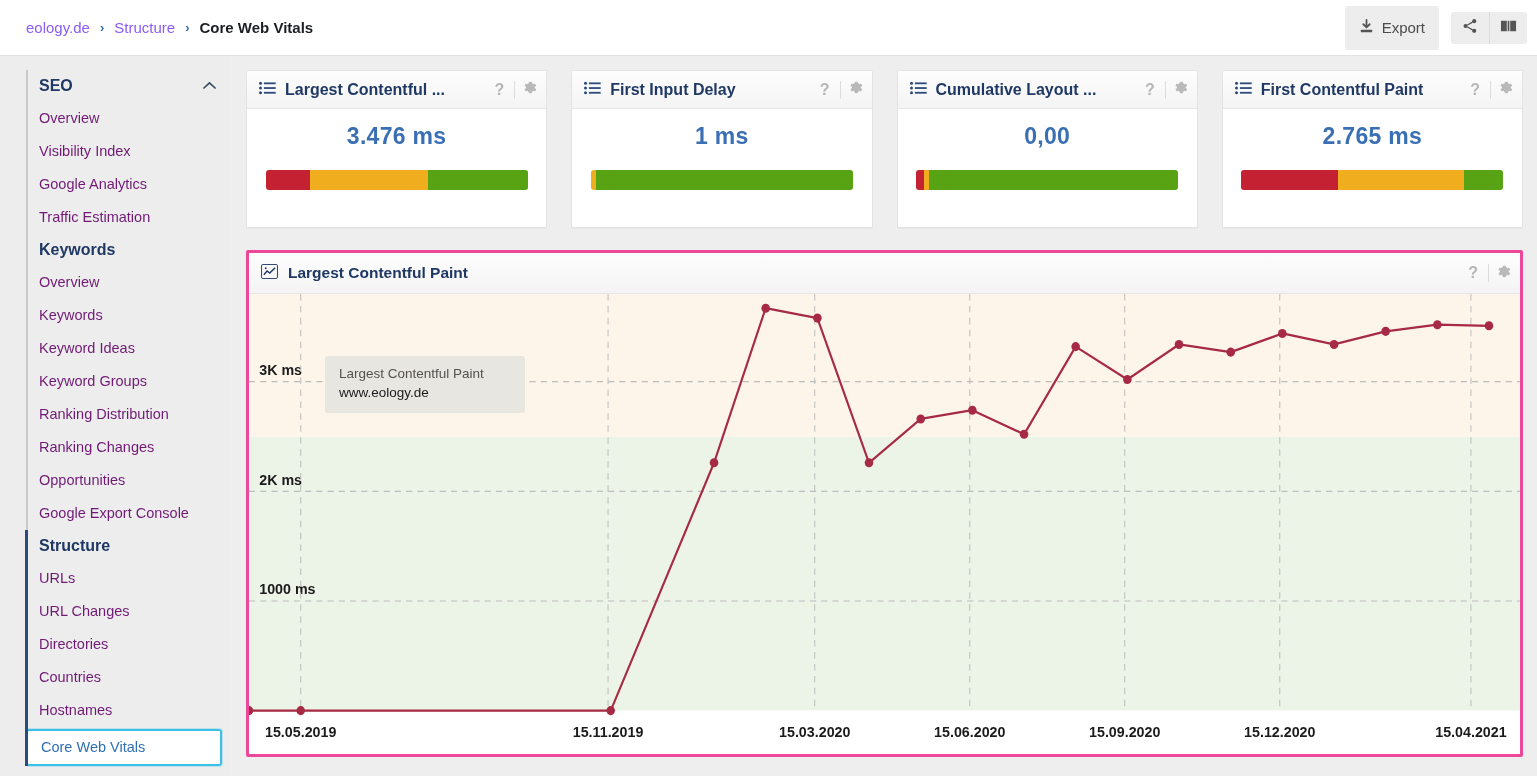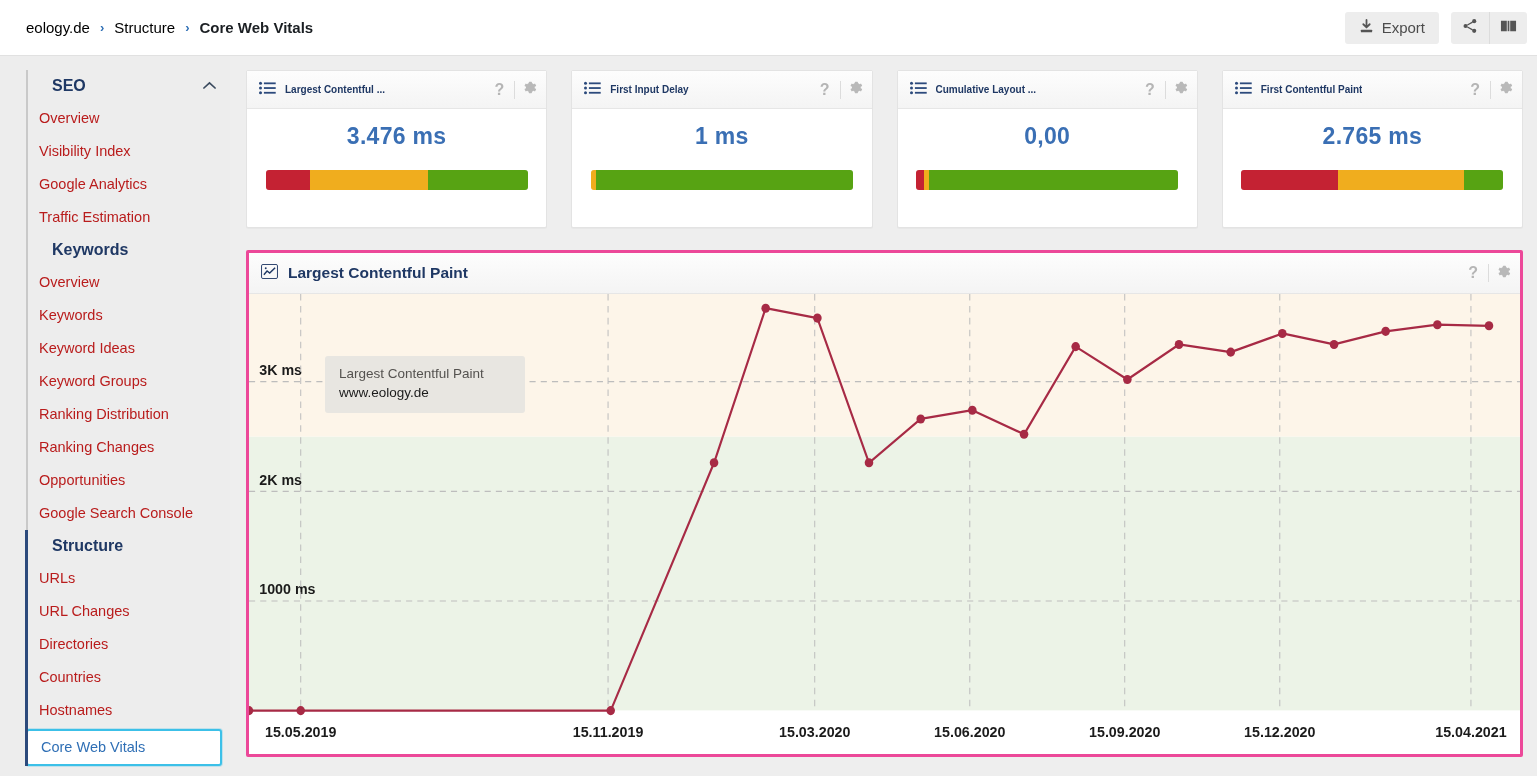"eology.de" .crumb { color: #000000 -> #8b5cf6 }
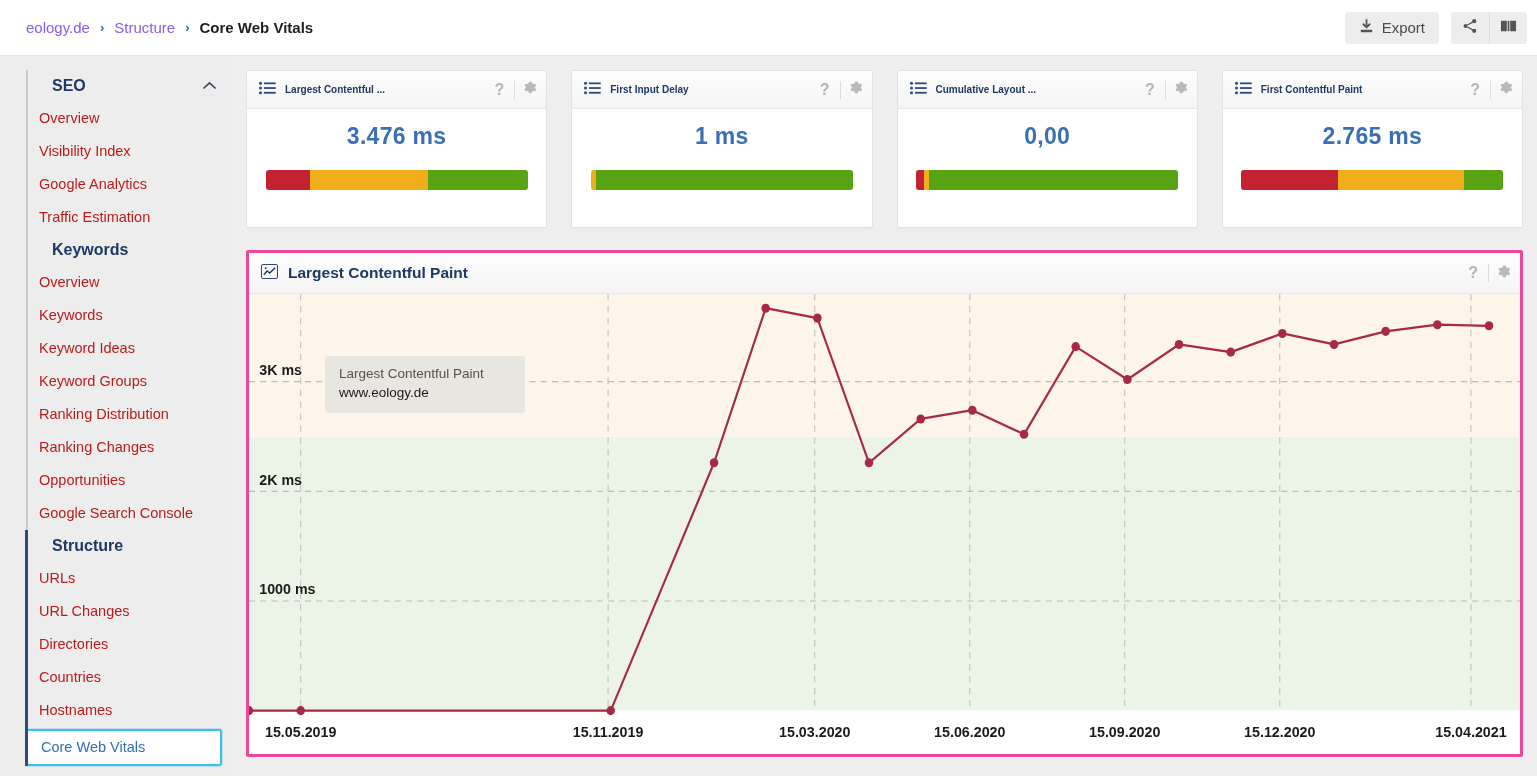"Export" .tb-btn { height: 32px -> 44px }
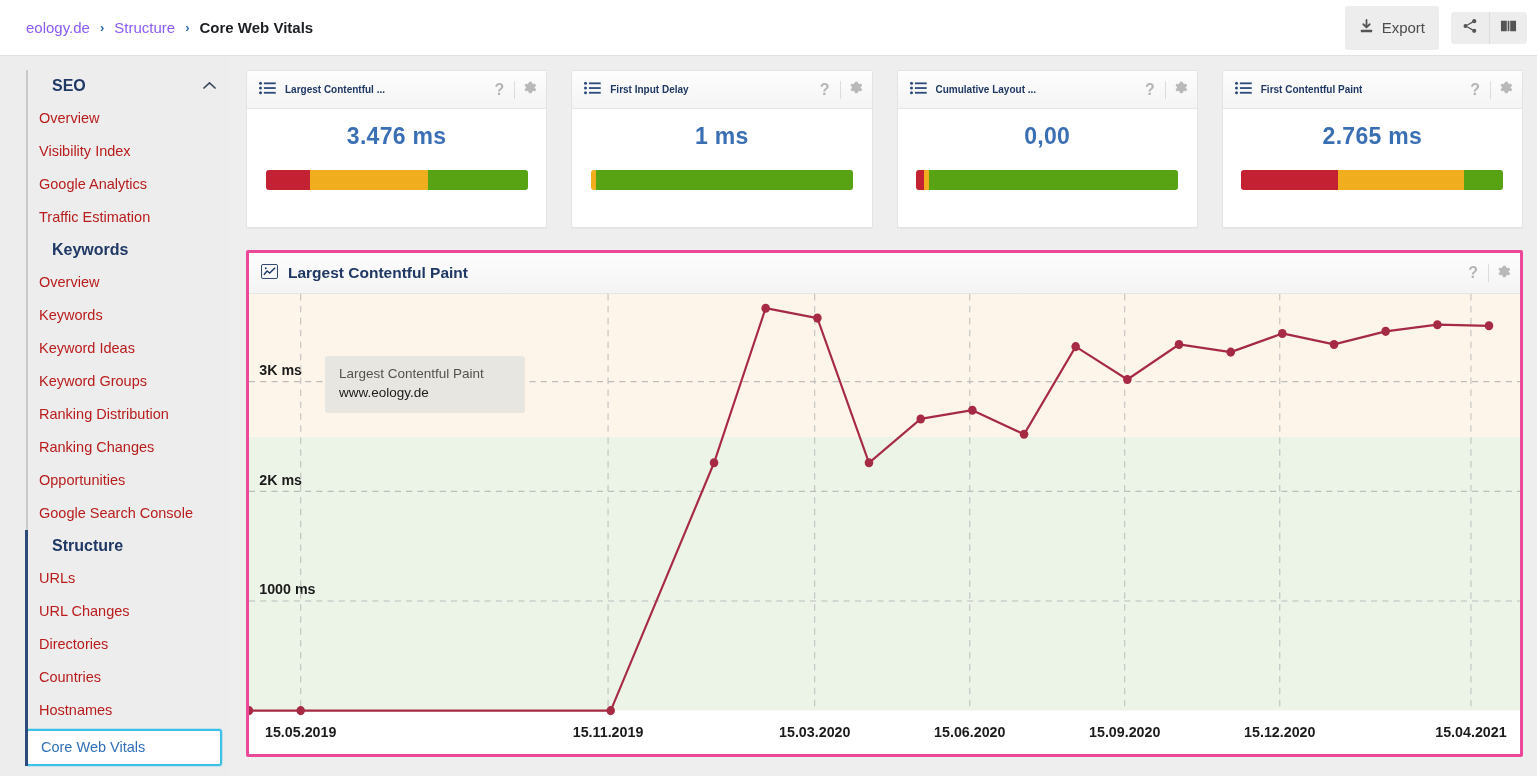"SEO" .nav-head { padding: 7px 14px 7px 52px -> 7px 14px 7px 39px }
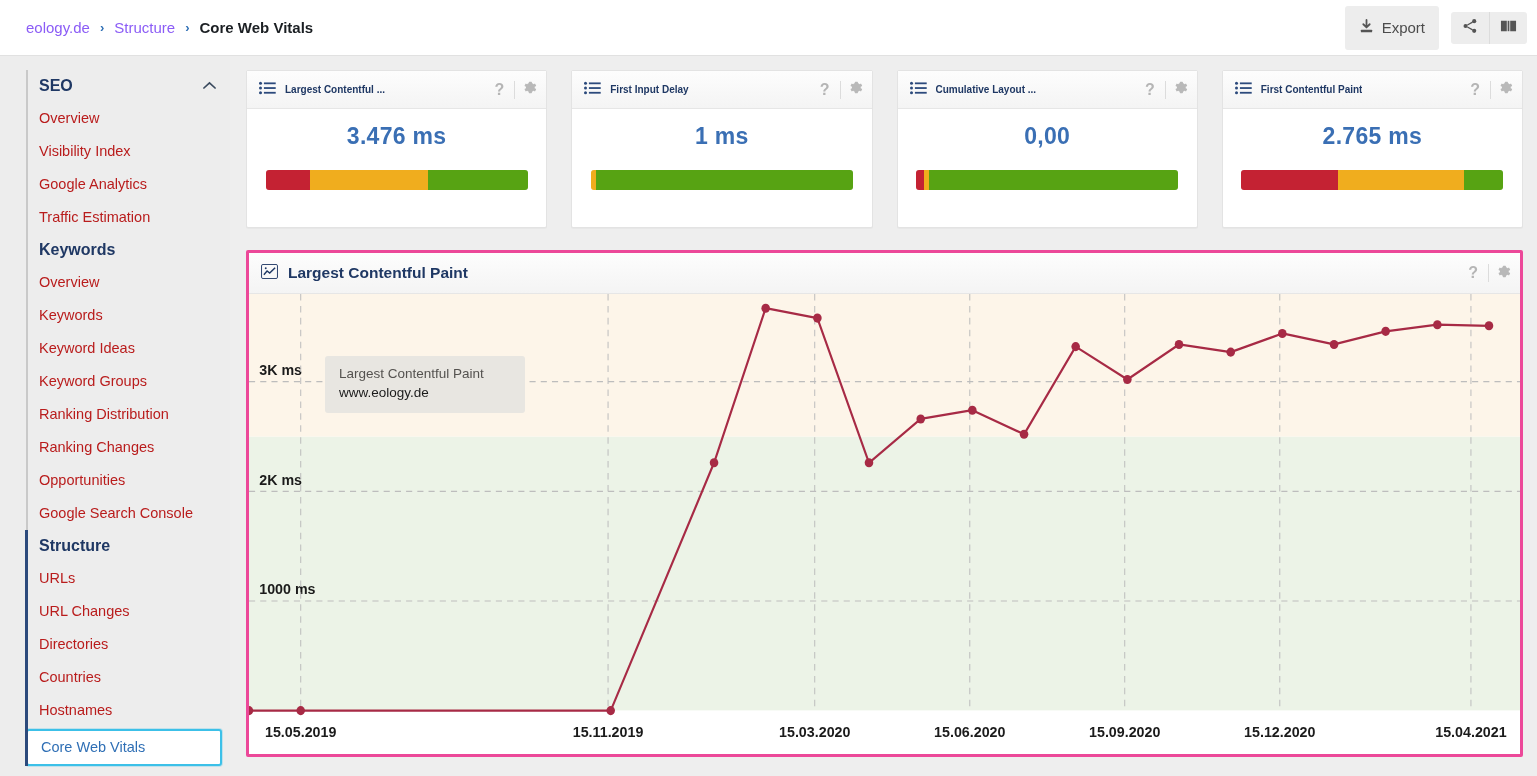"Largest Contentful ..." .card-title { font-size: 10px -> 16px }
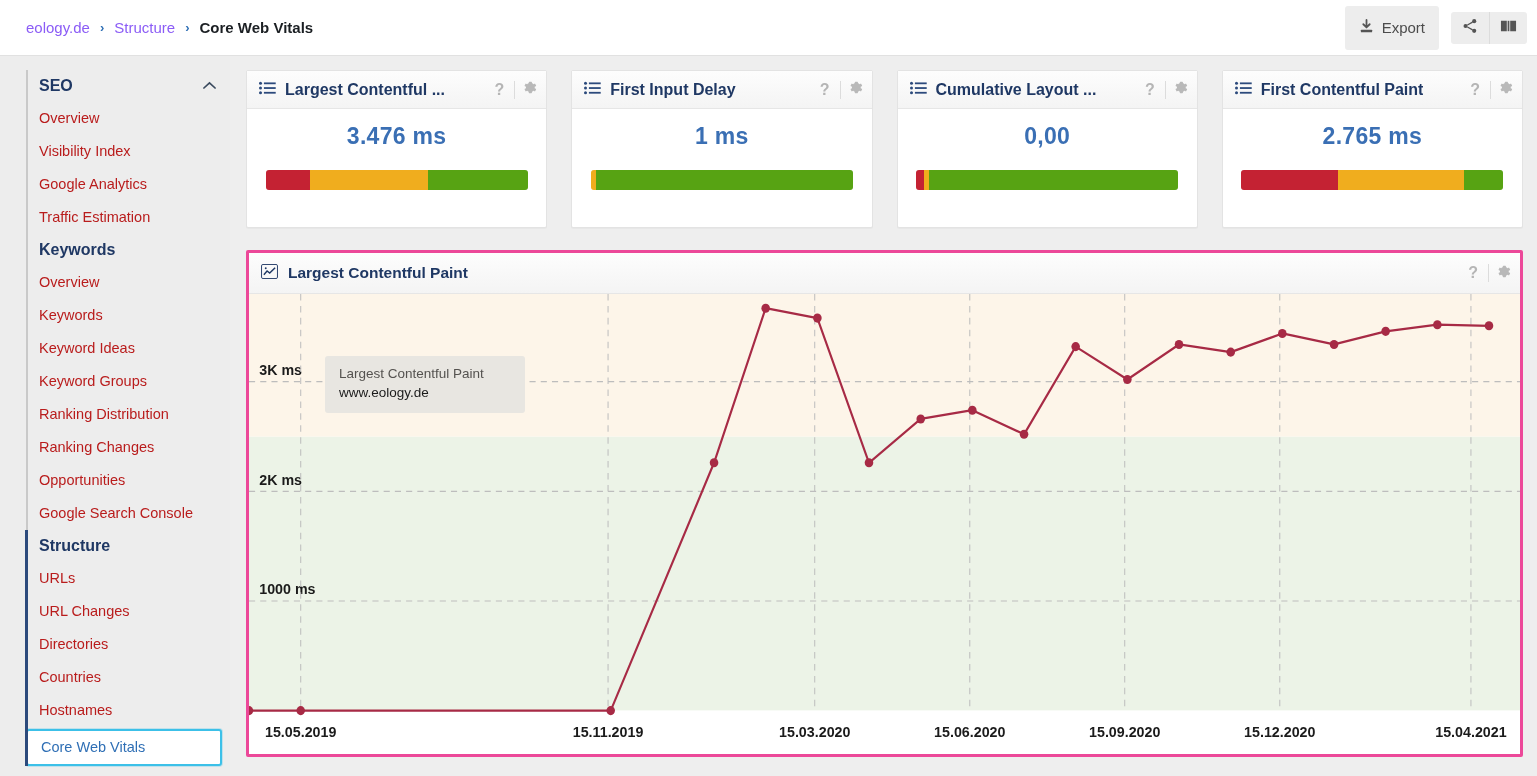"Overview" .nav-item { color: #b91c1c -> #701a75 }
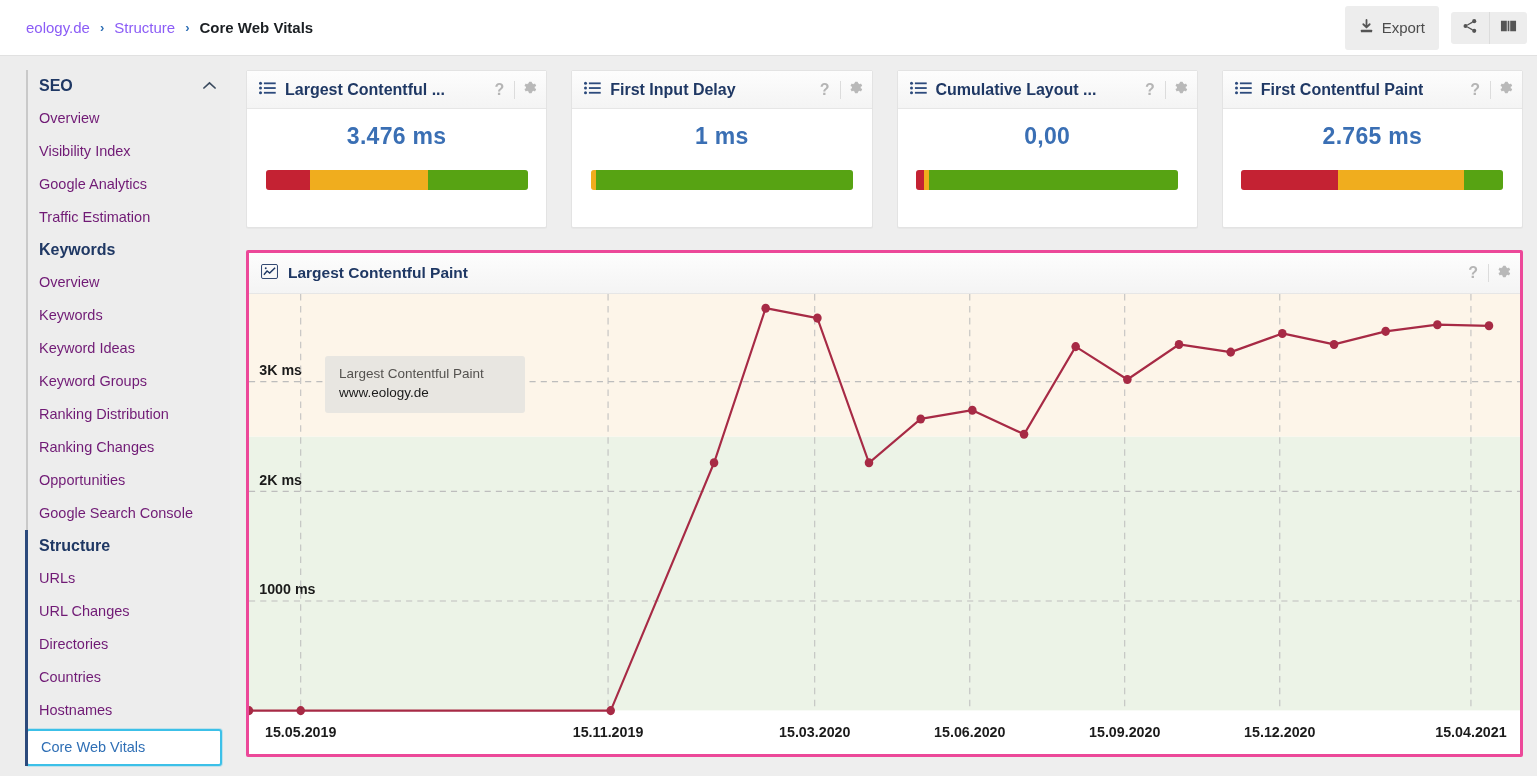"Google Search Console" div.nav-item { text: Search -> Export }
